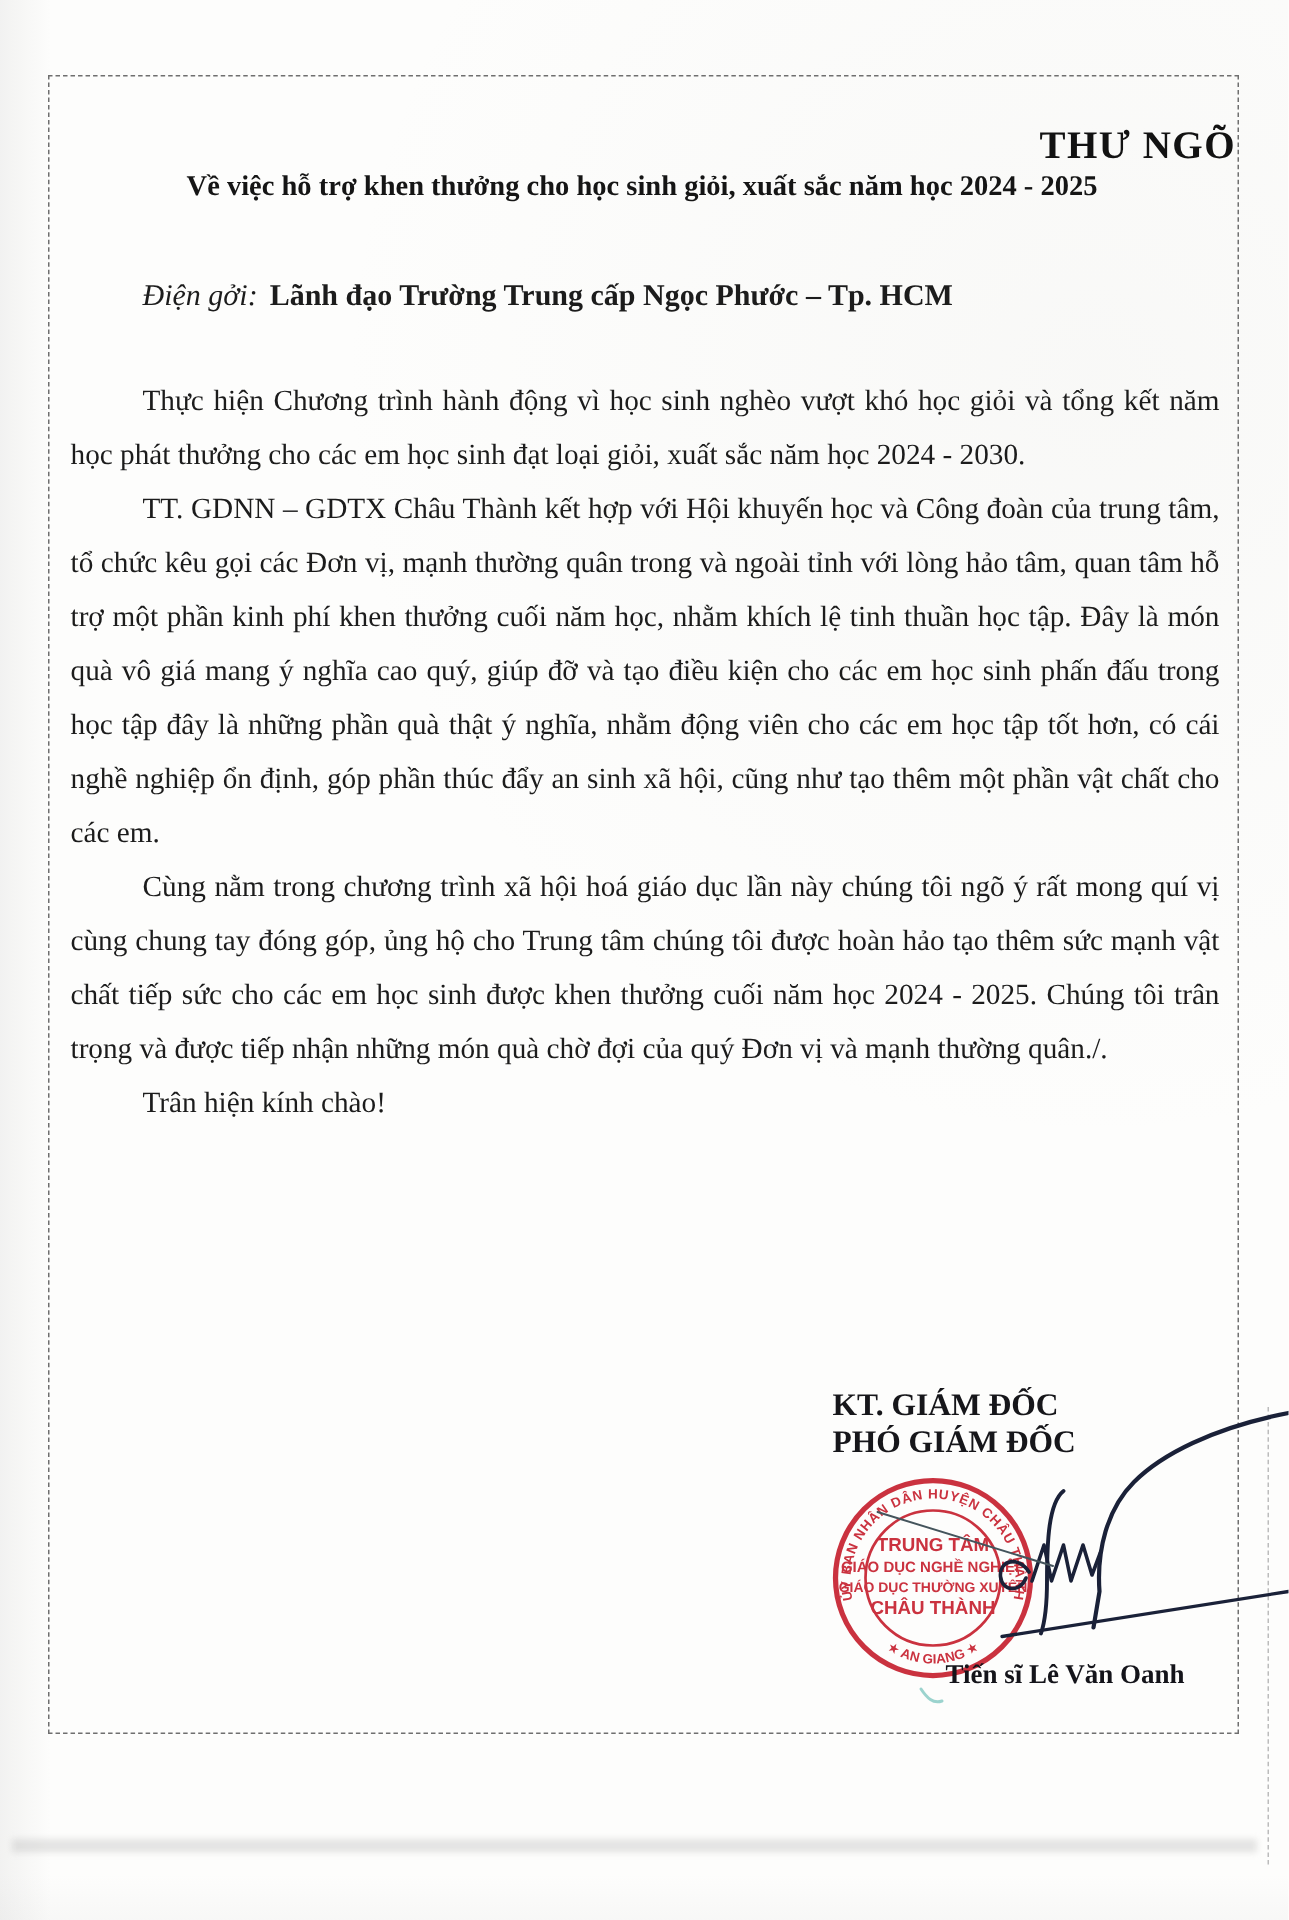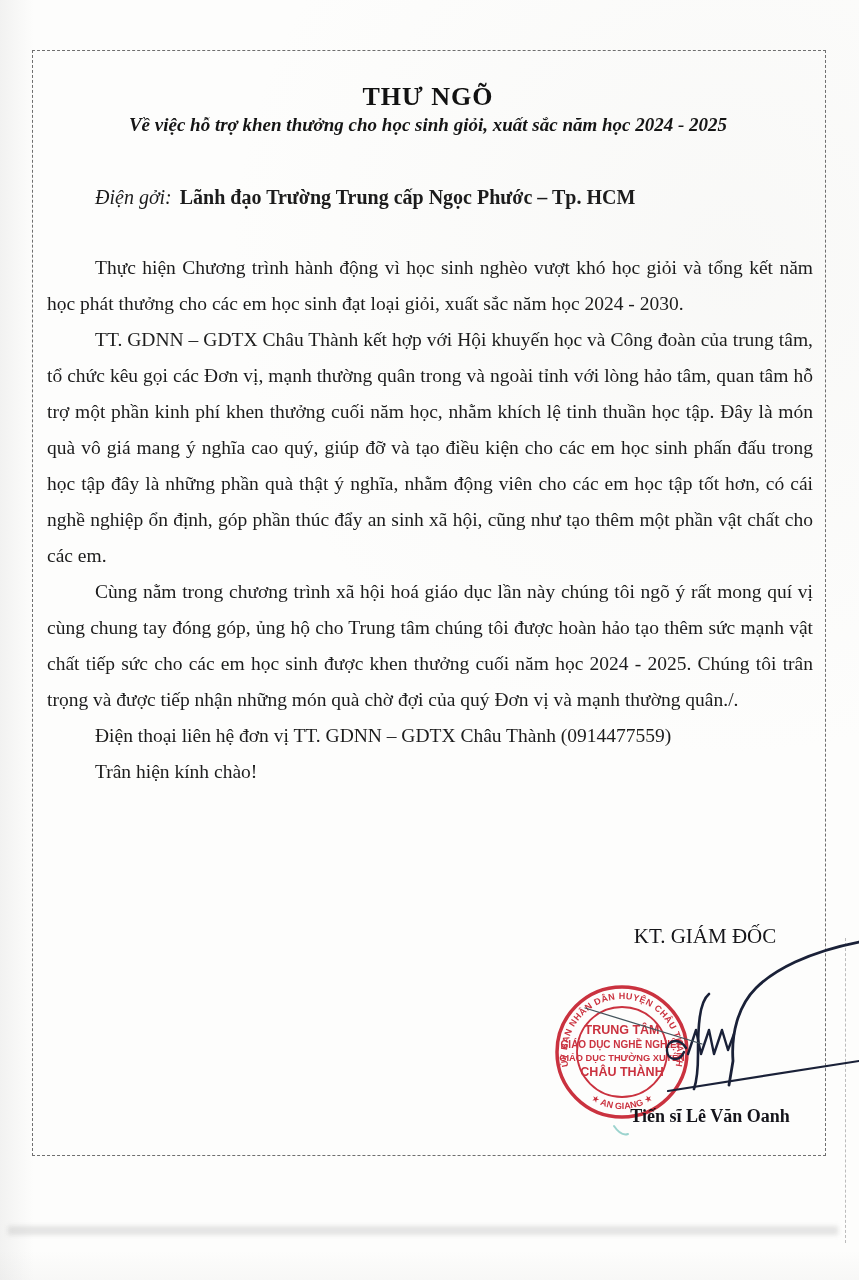"THƯ NGÕ" .doc-title { text-align: center -> right }
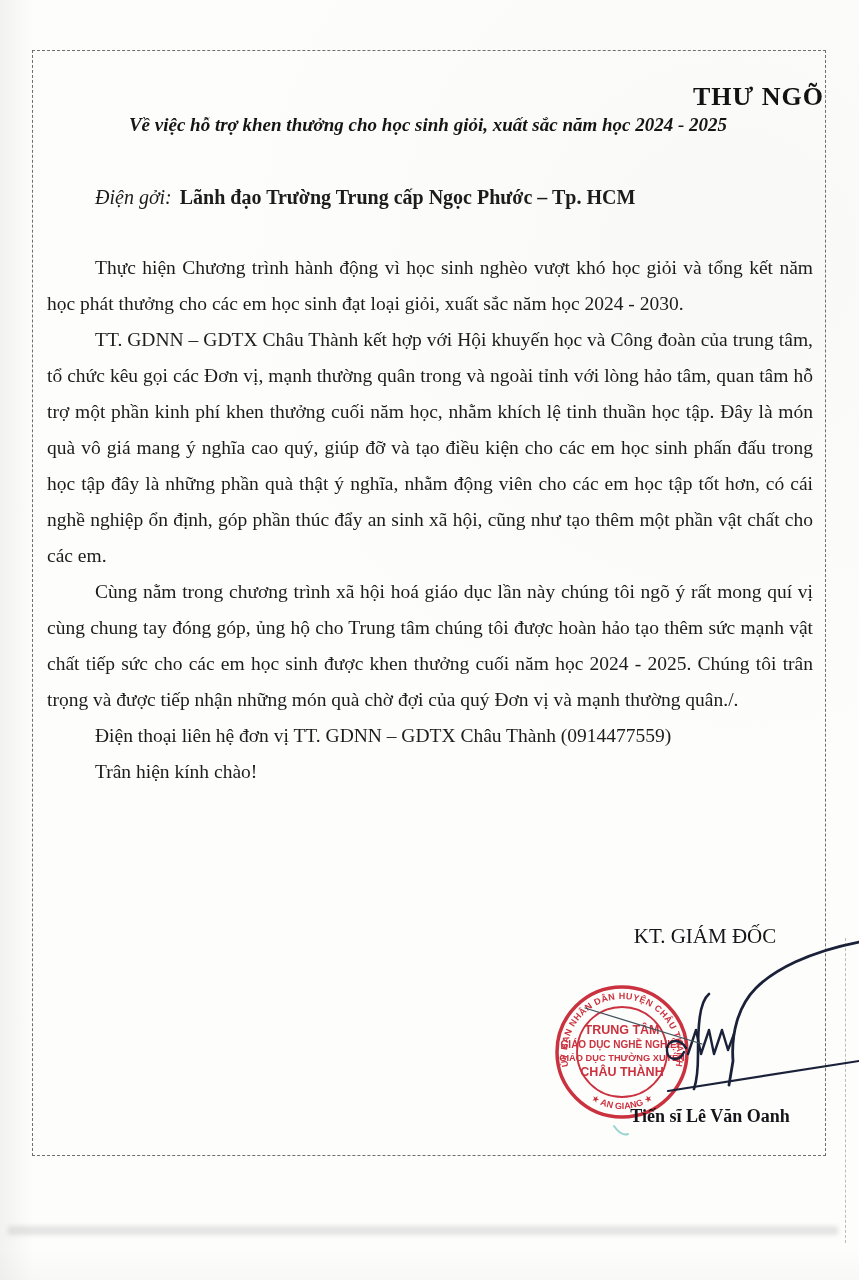"Về việc hỗ trợ khen" .doc-subtitle { font-style: italic -> none }
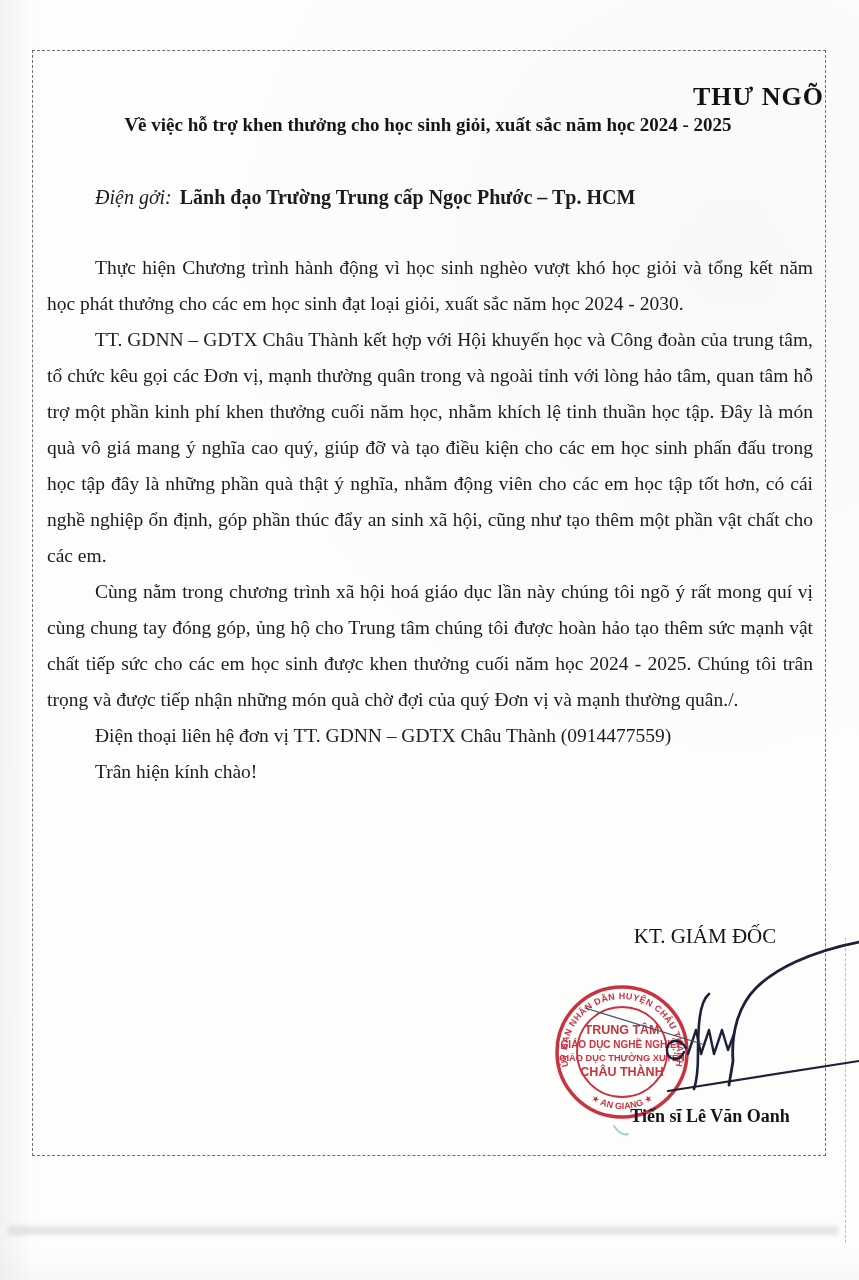"Điện thoại liên hệ đơn" p.noj { html: <p>Điện thoại liên hệ đơn vị TT. GDNN – GDTX Châu Thành (0914477559)</p> -> none }
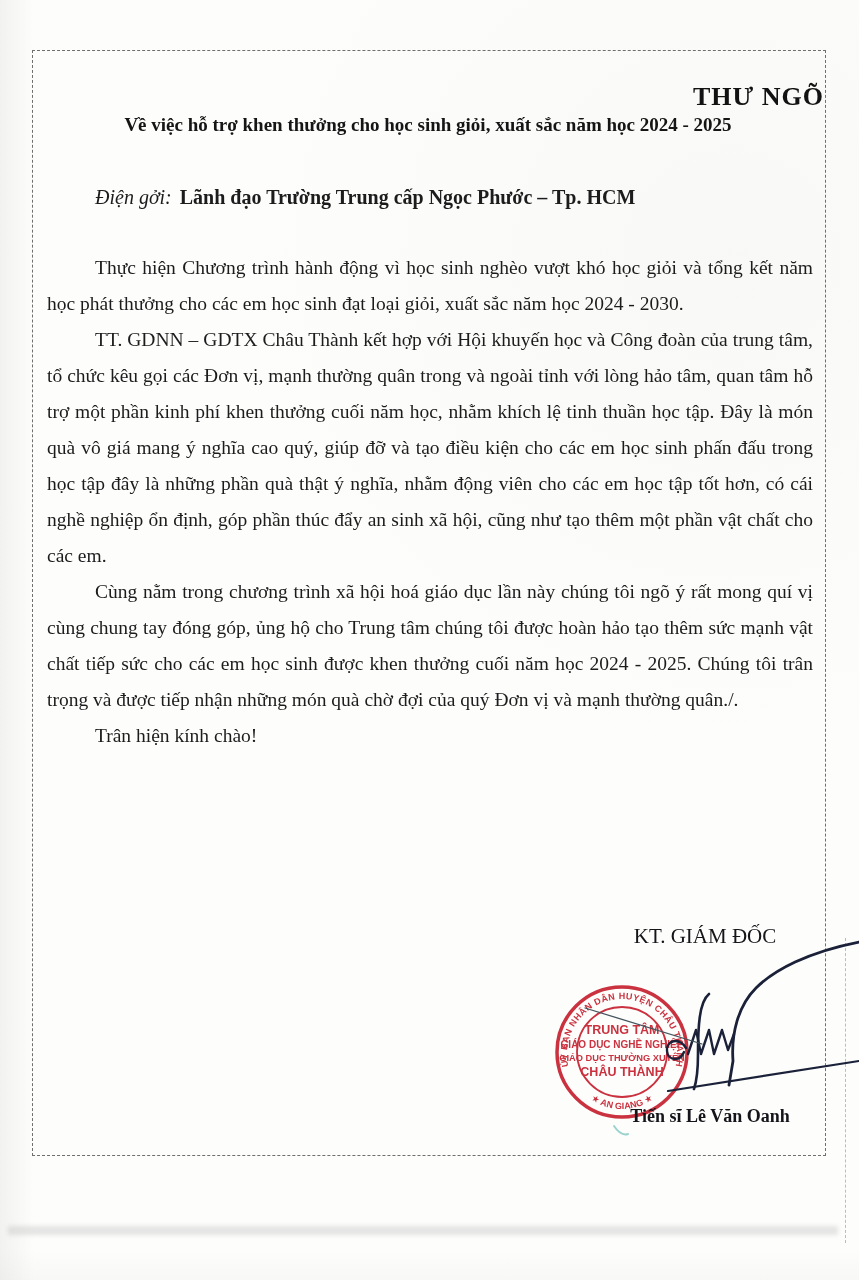"KT. GIÁM ĐỐC" .sig-titles { font-weight: normal -> bold; text-align: center -> left }
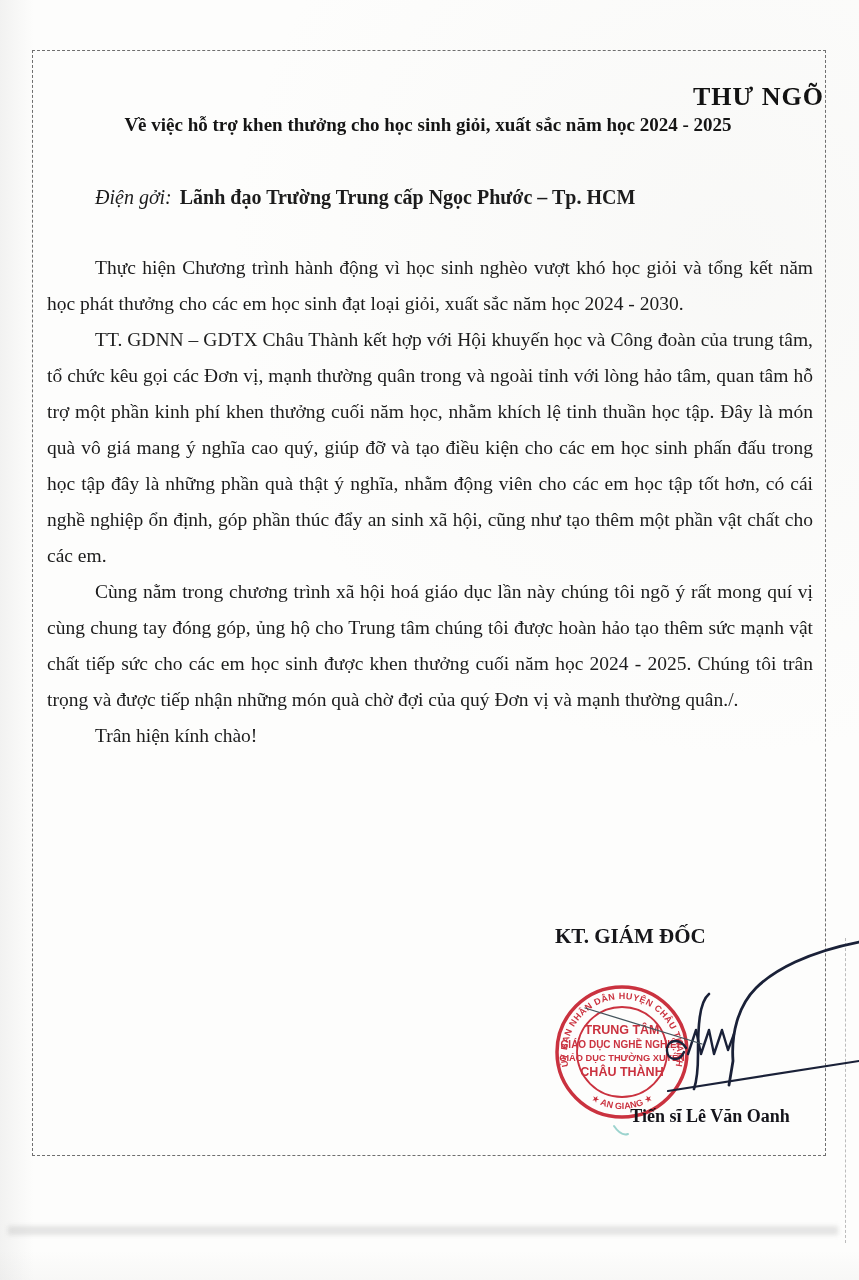"PHÓ GIÁM ĐỐC" div { html: none -> <div>PHÓ GIÁM ĐỐC</div> }
